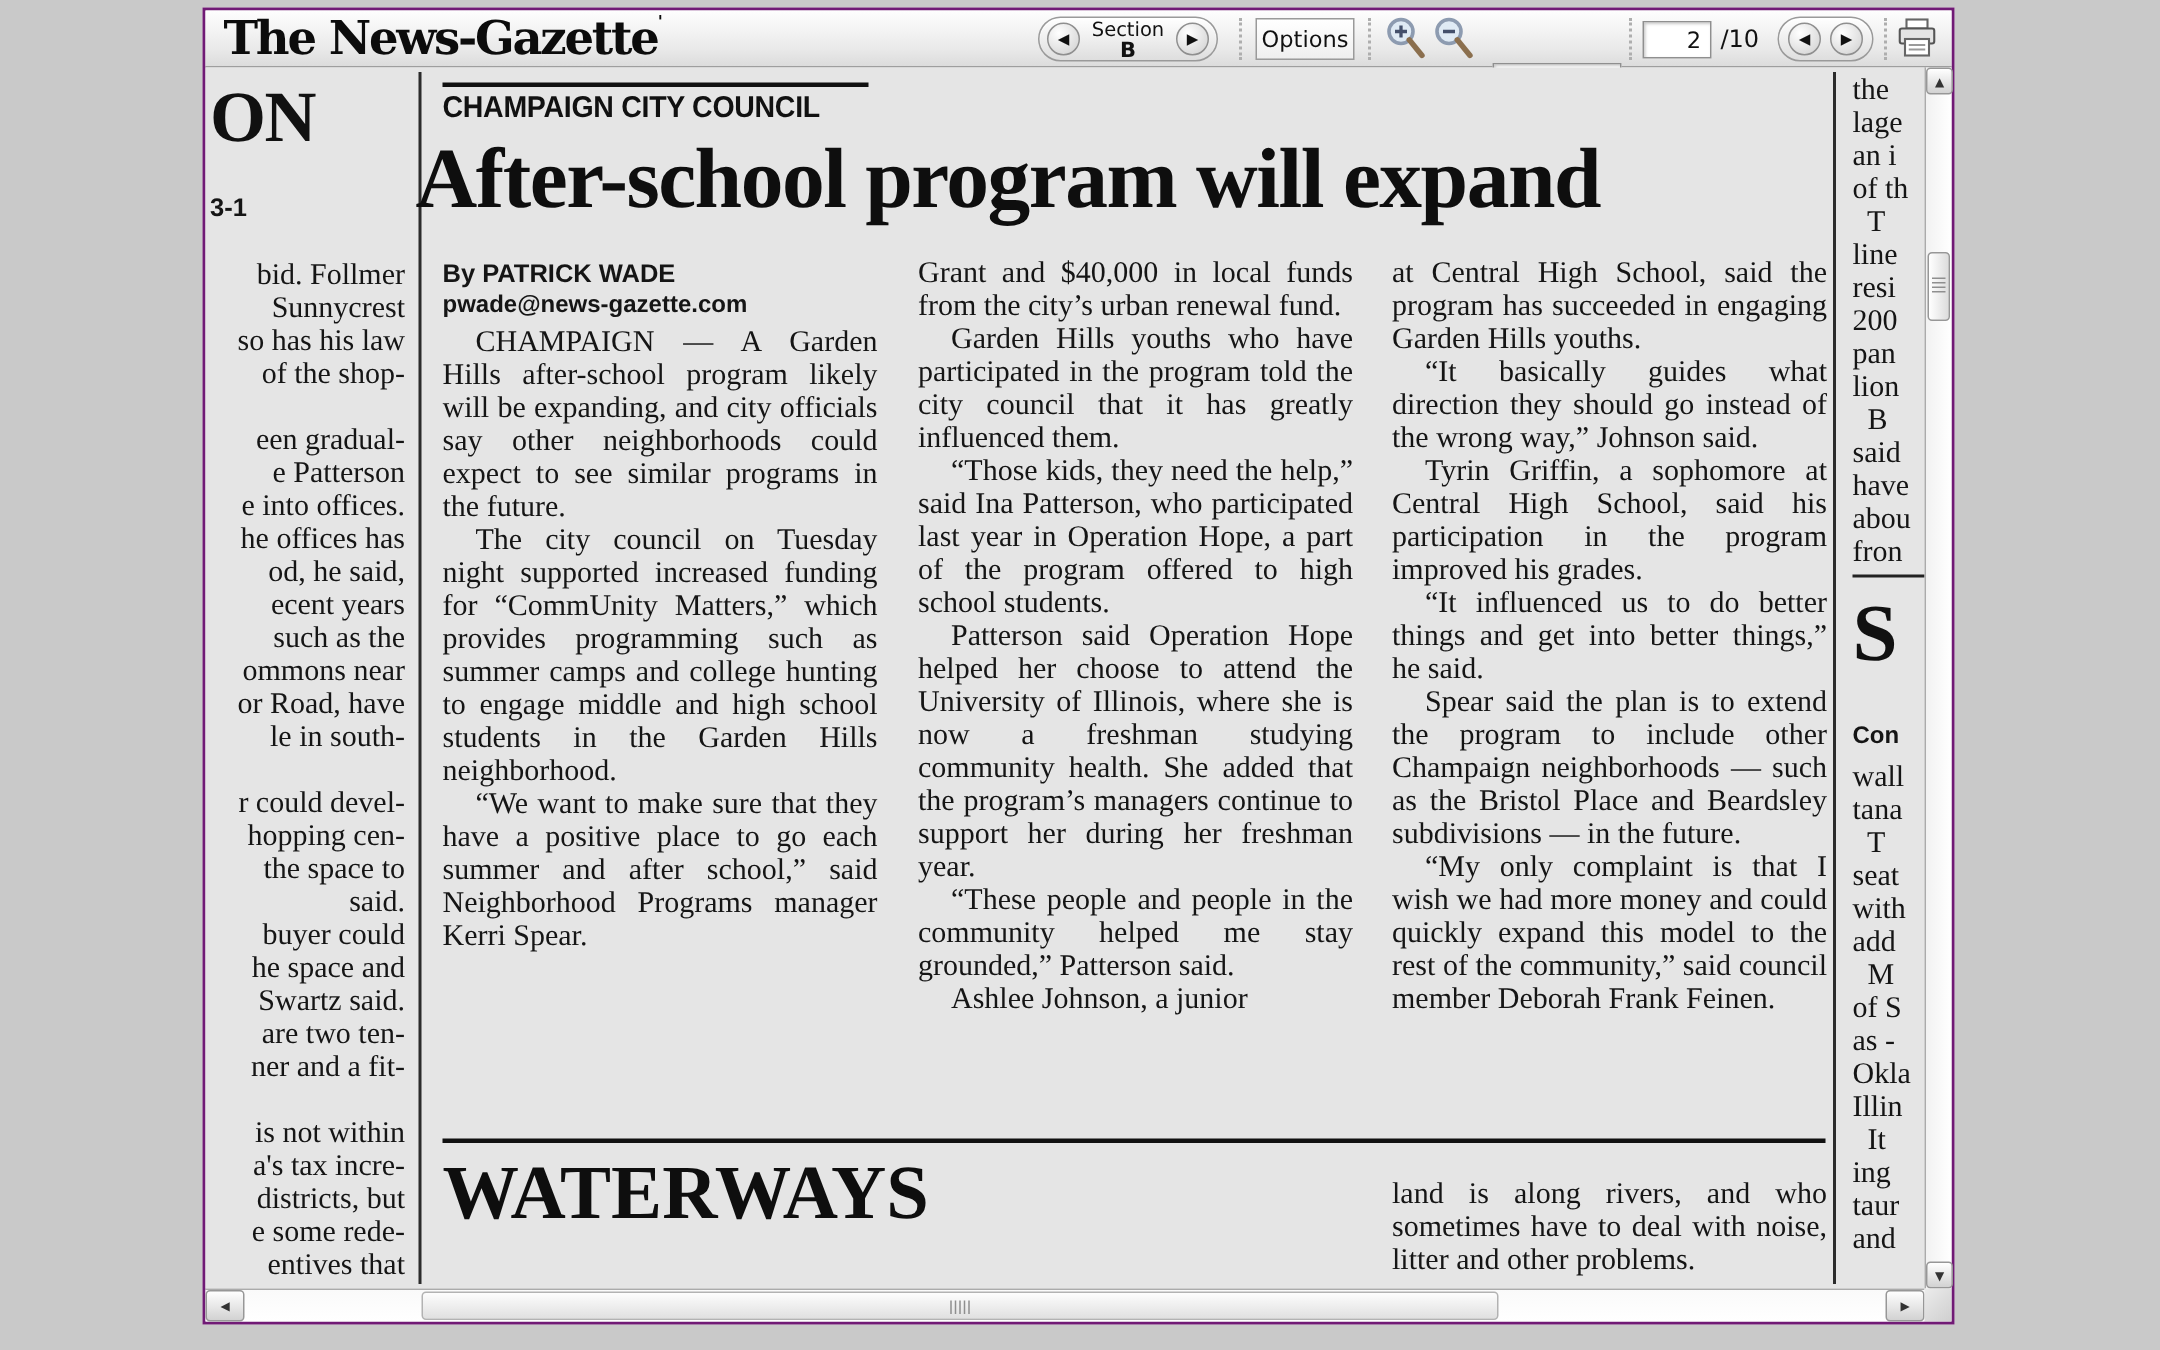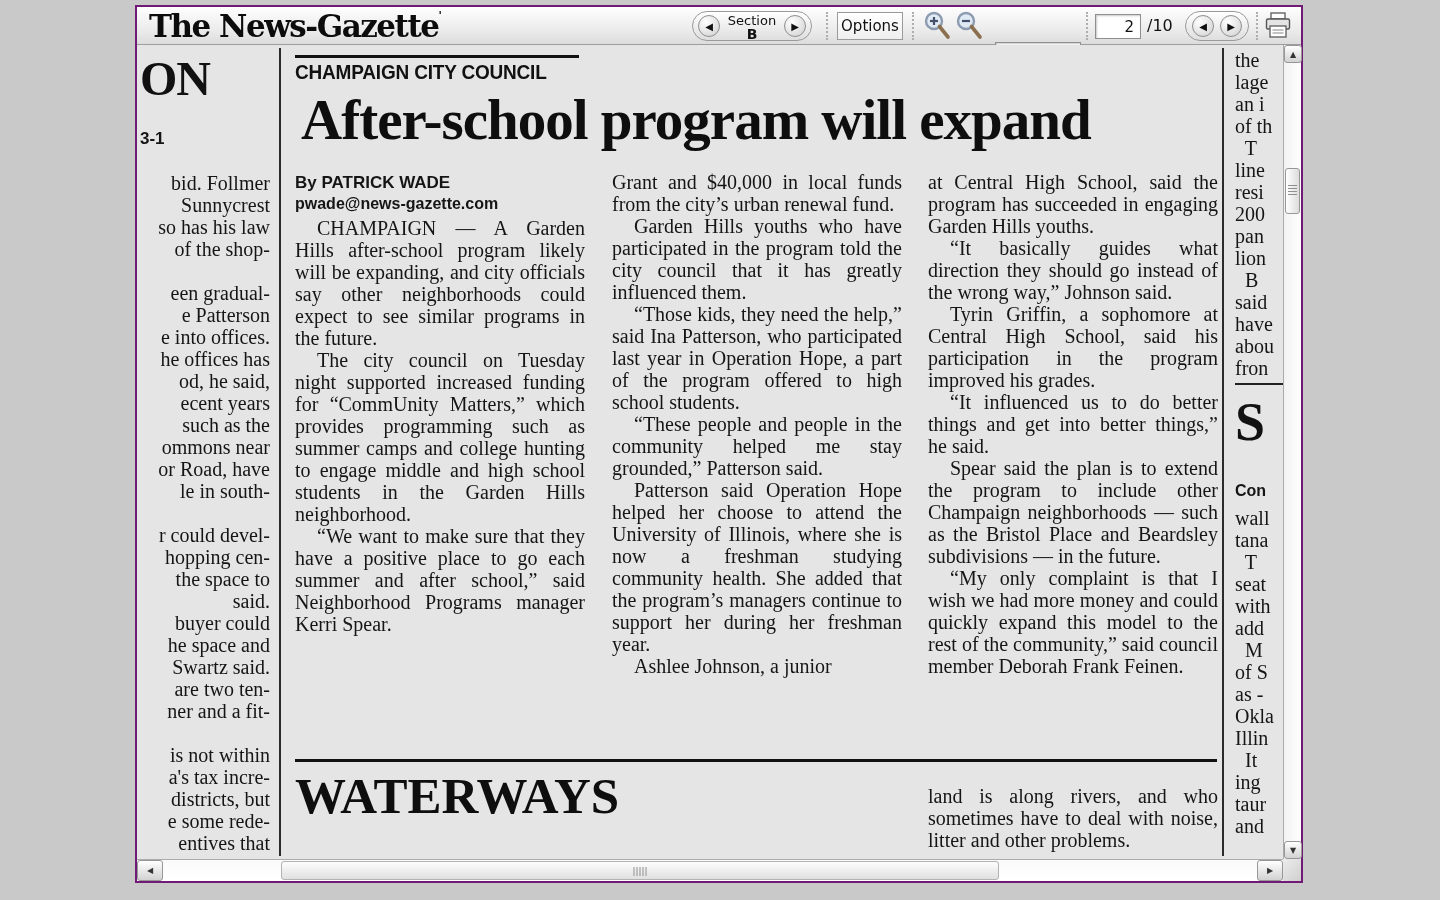"After-school program will expand" .headline { left: 164px -> 140px }
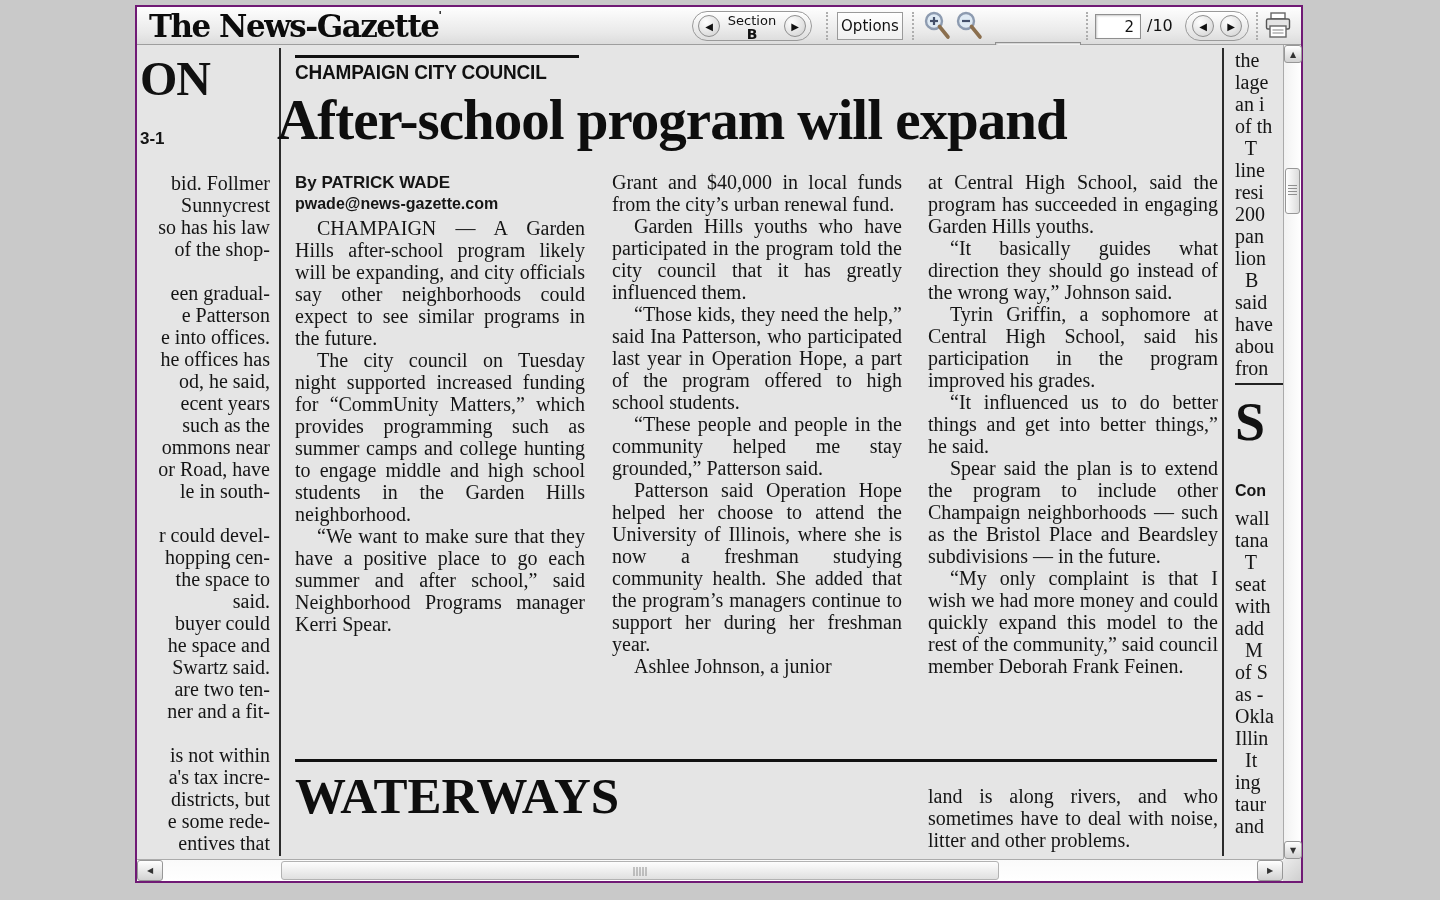"“These people and people in" p { order: before "Patterson said Operation Hope helped" -> after "Patterson said Operation Hope helped" }
